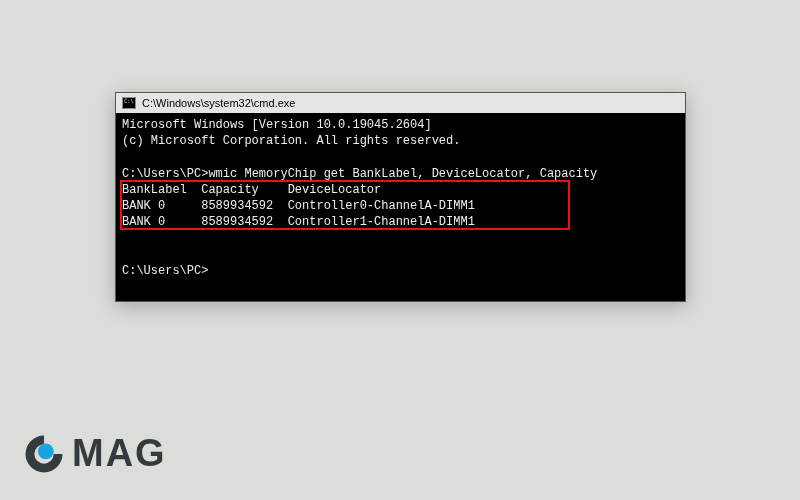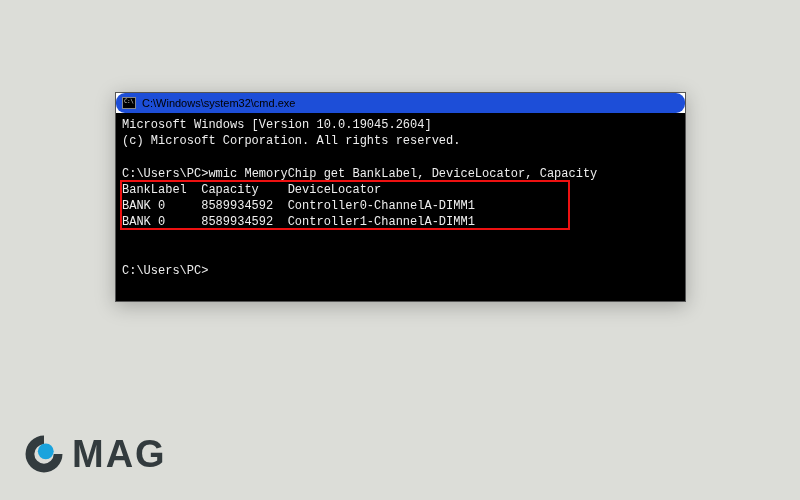"C:\Windows\system32\cmd.exe" .titlebar { background: #1d4ed8 -> #e5e5e5; border-radius: 9px -> none }
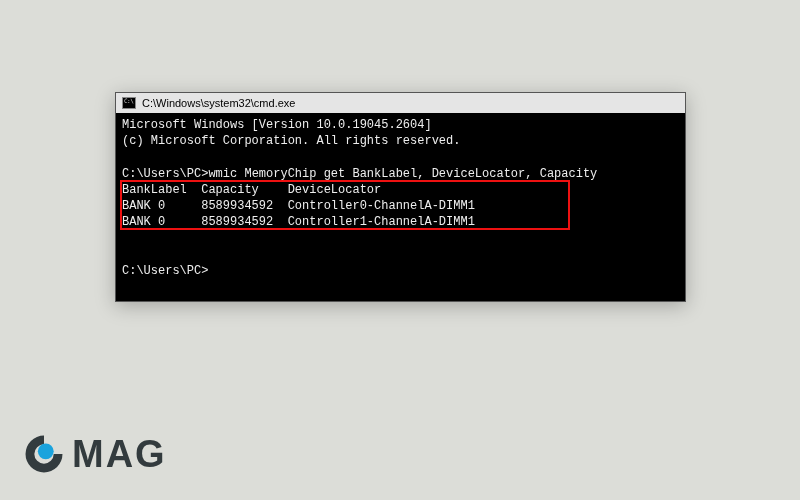"MAG" .logo { align-items: center -> none }
